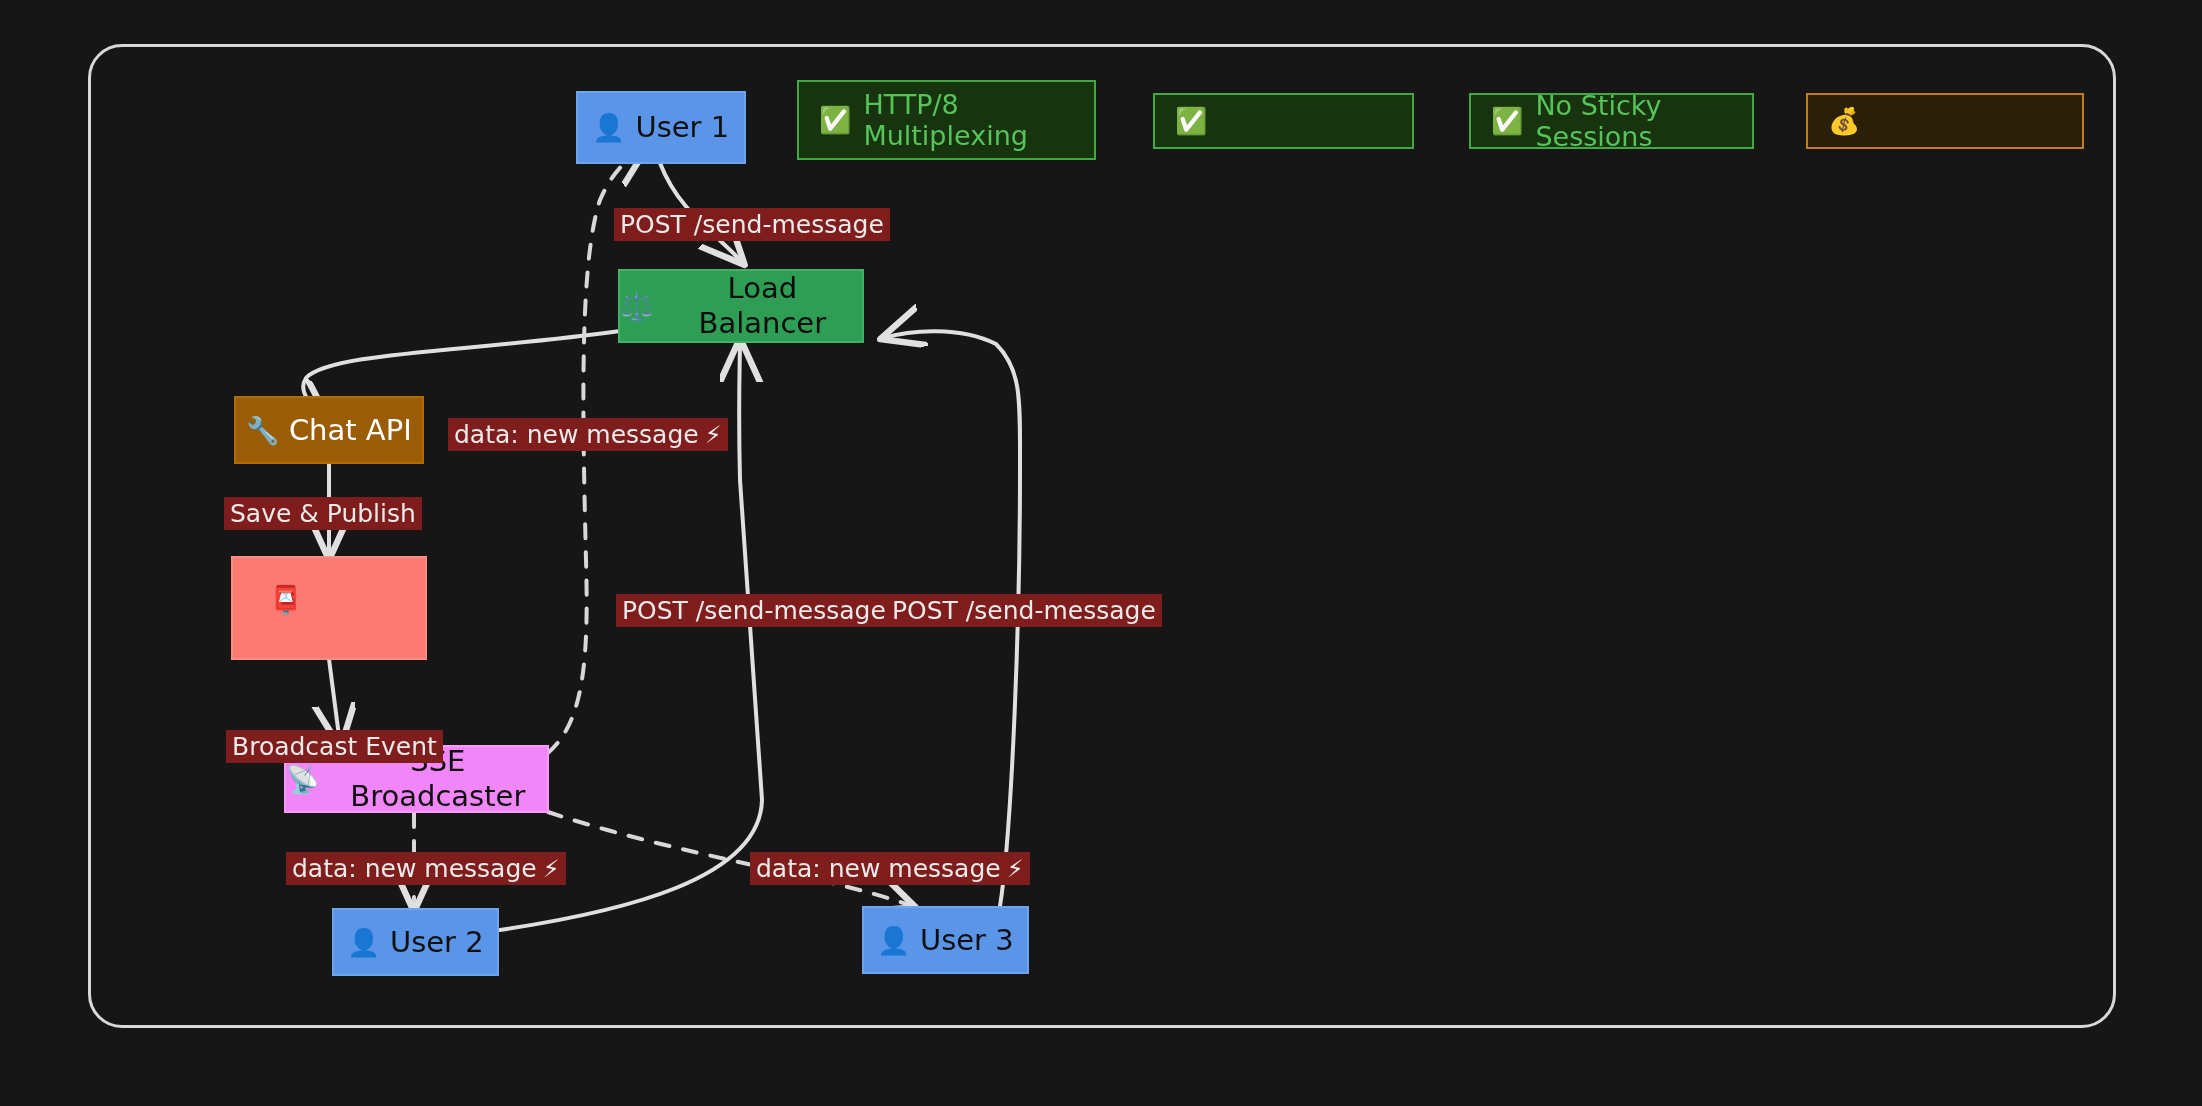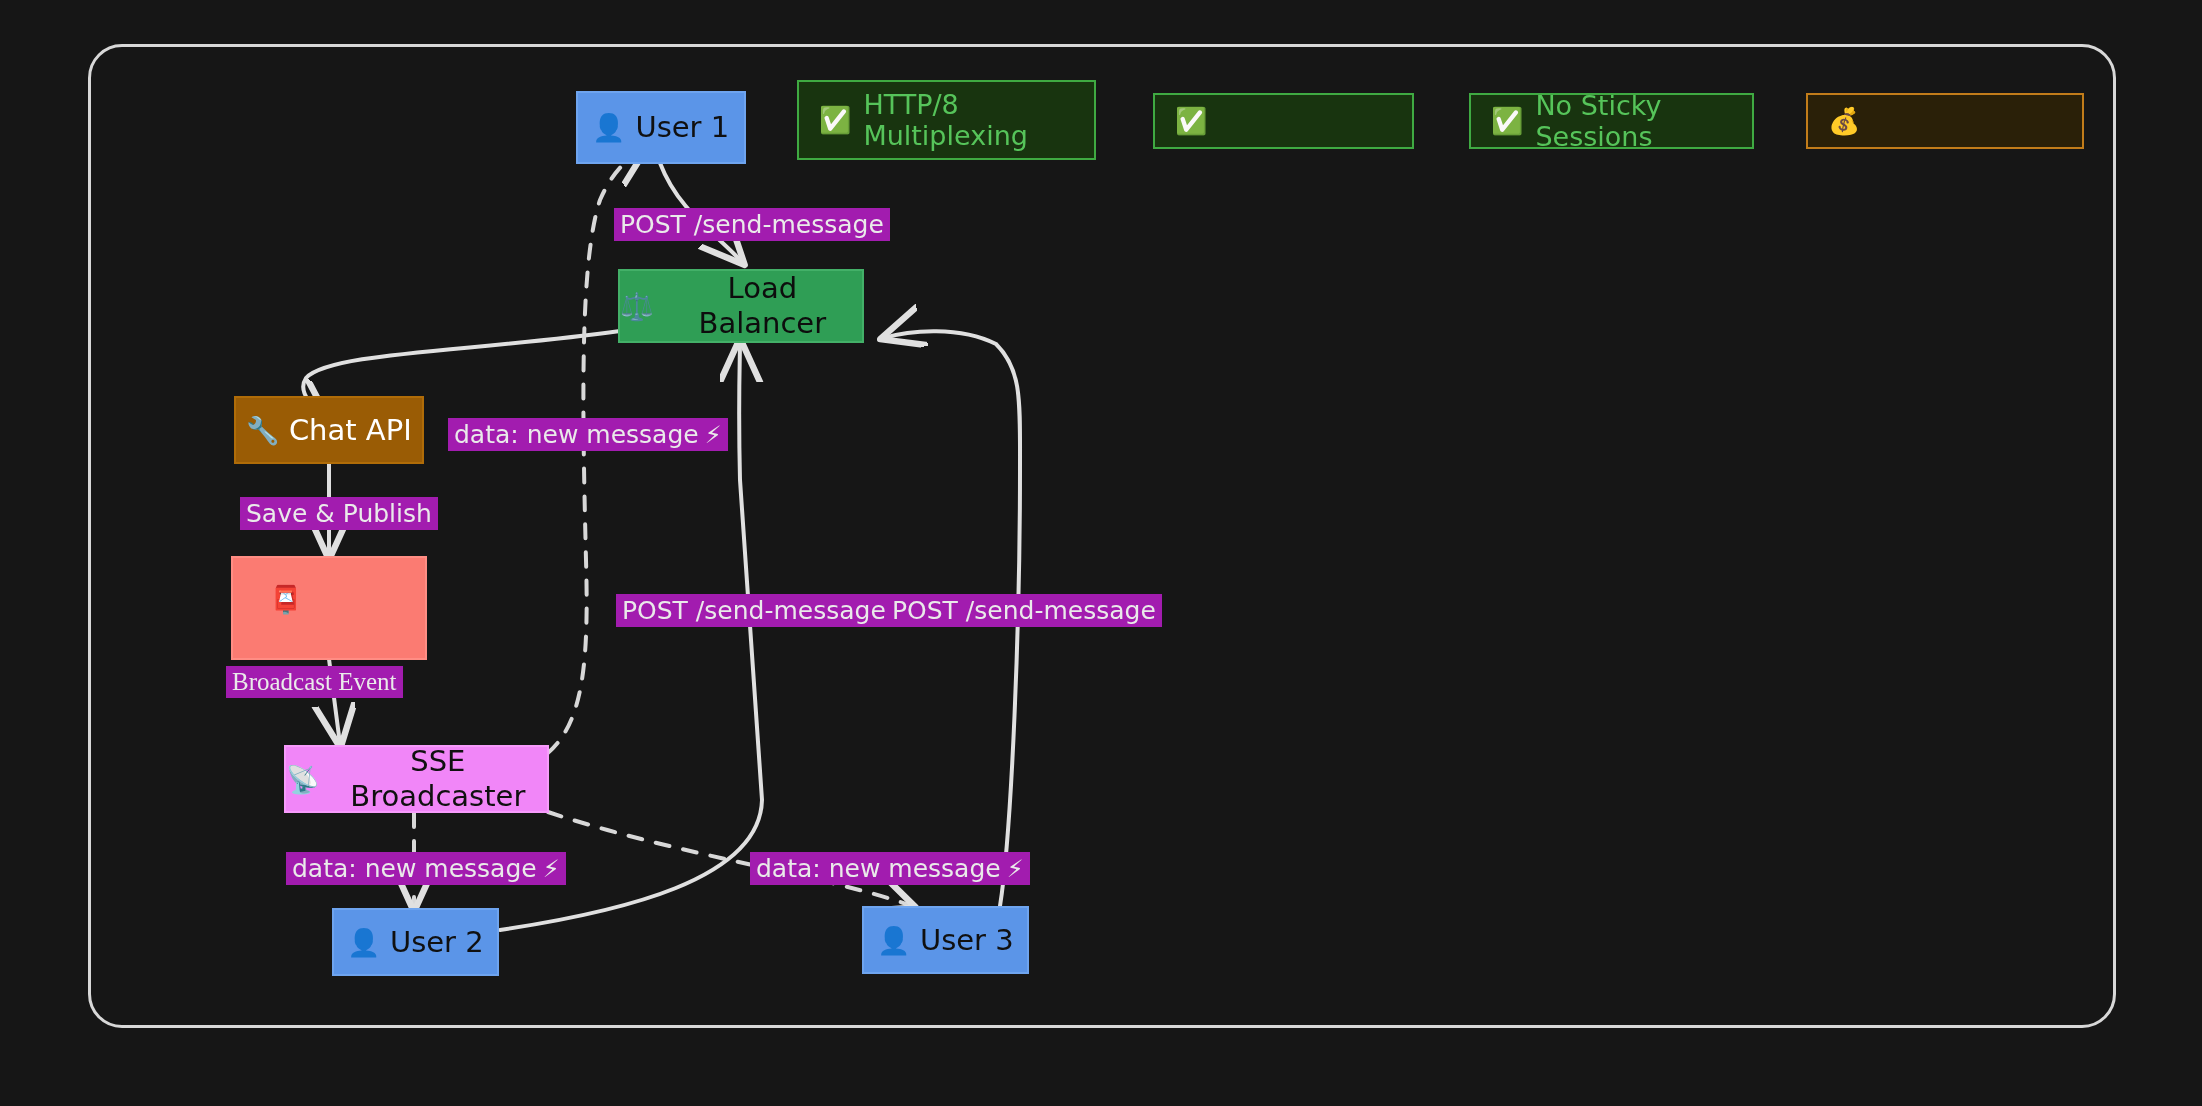"POST /send-message" .edge-label { background: #a21caf -> #7f1d1d }
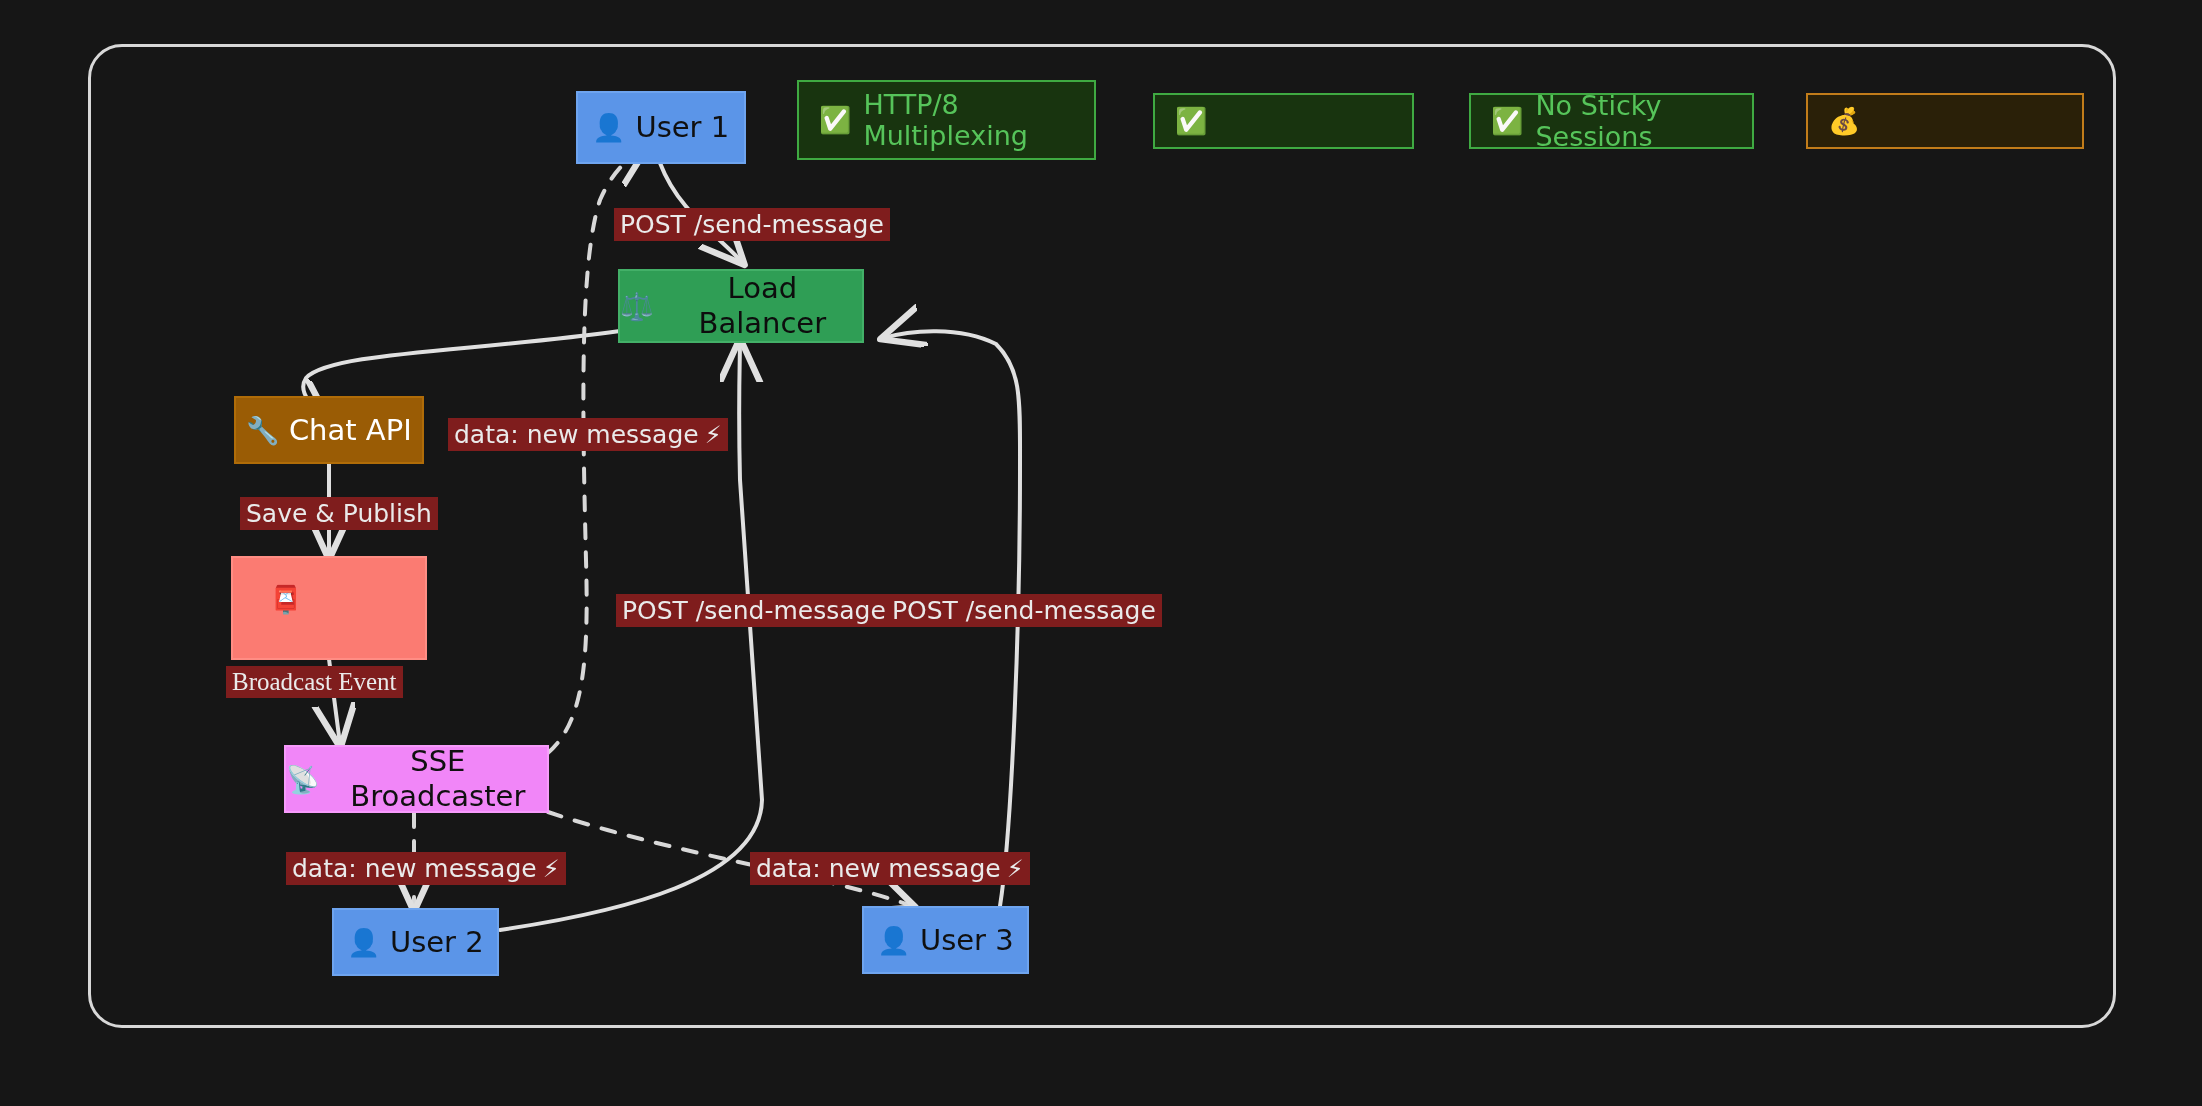"Save & Publish" div.edge-label { left: 240px -> 224px }
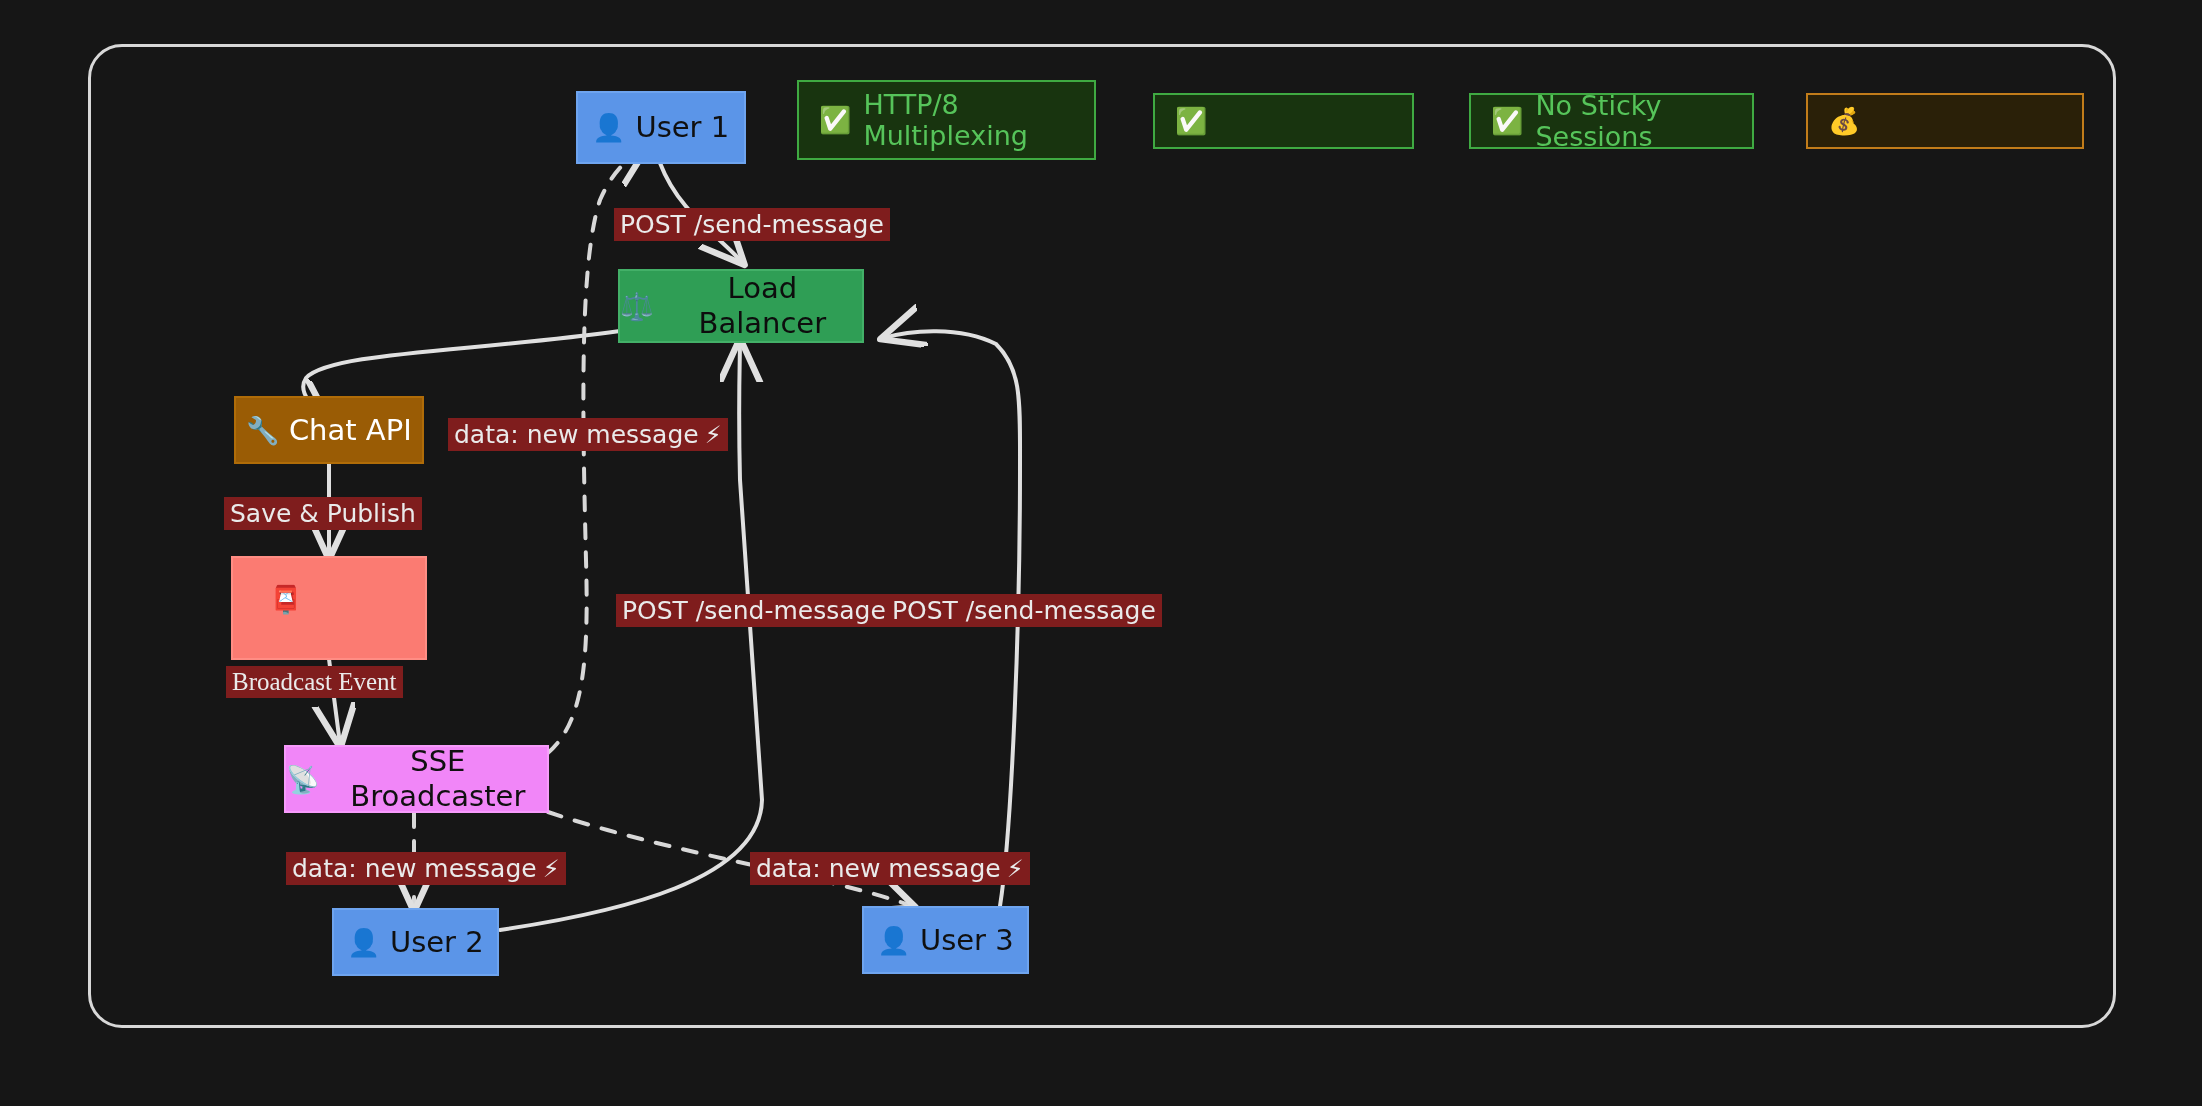"Broadcast Event" div.edge-label { font-family: Liberation Serif, serif -> none; top: 666px -> 730px }
